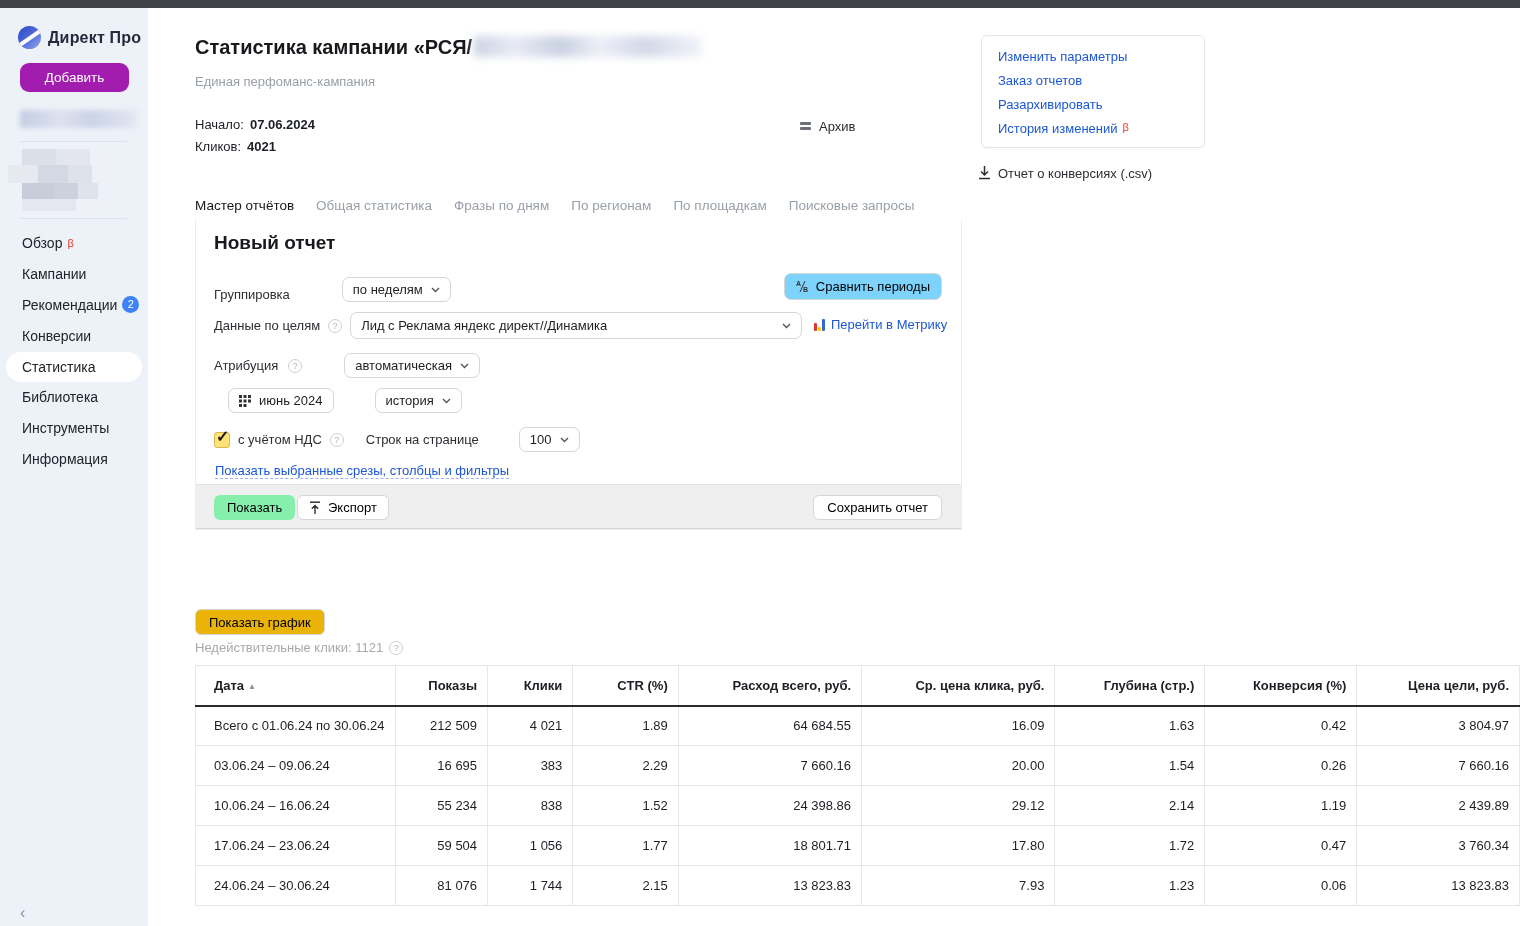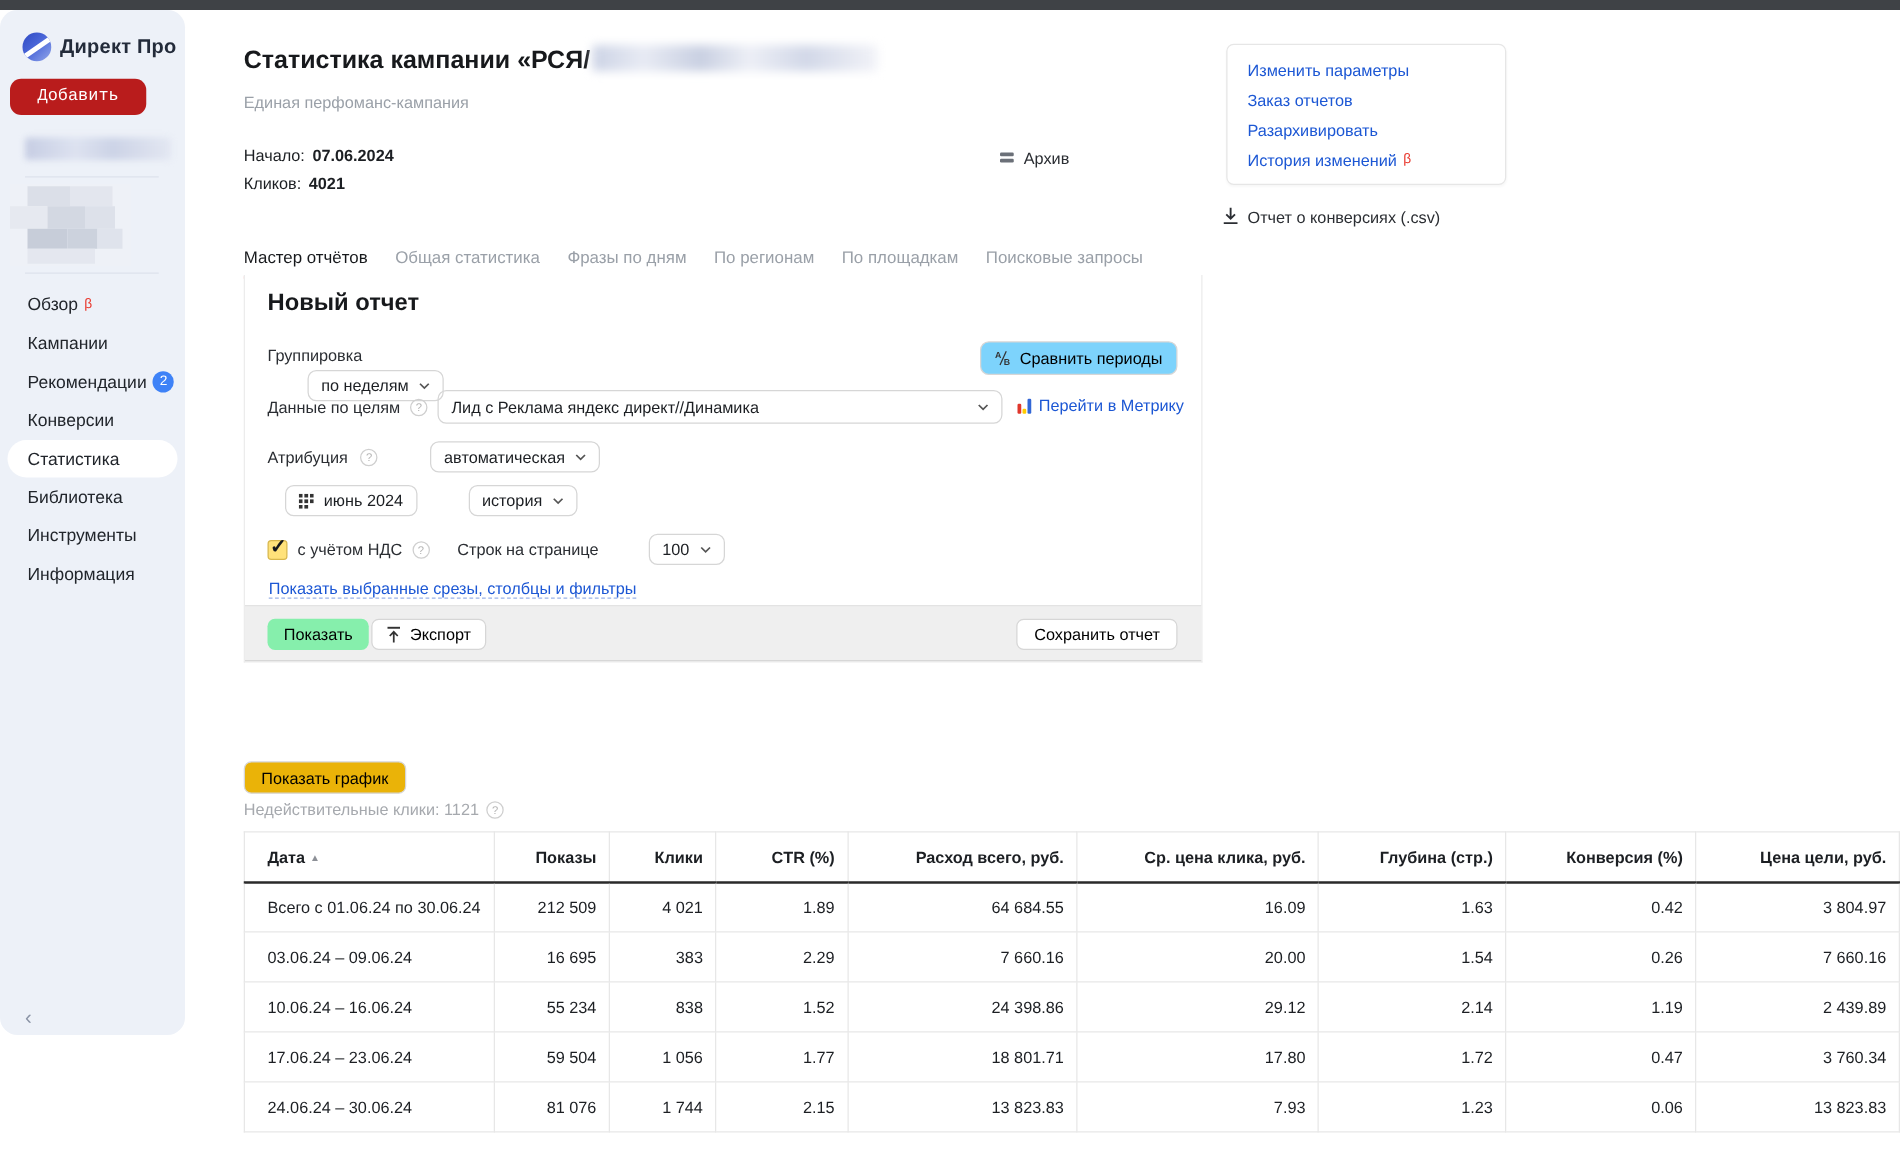"Директ Про" .sidebar { border-radius: 14px -> none; height: 820px -> 918px }
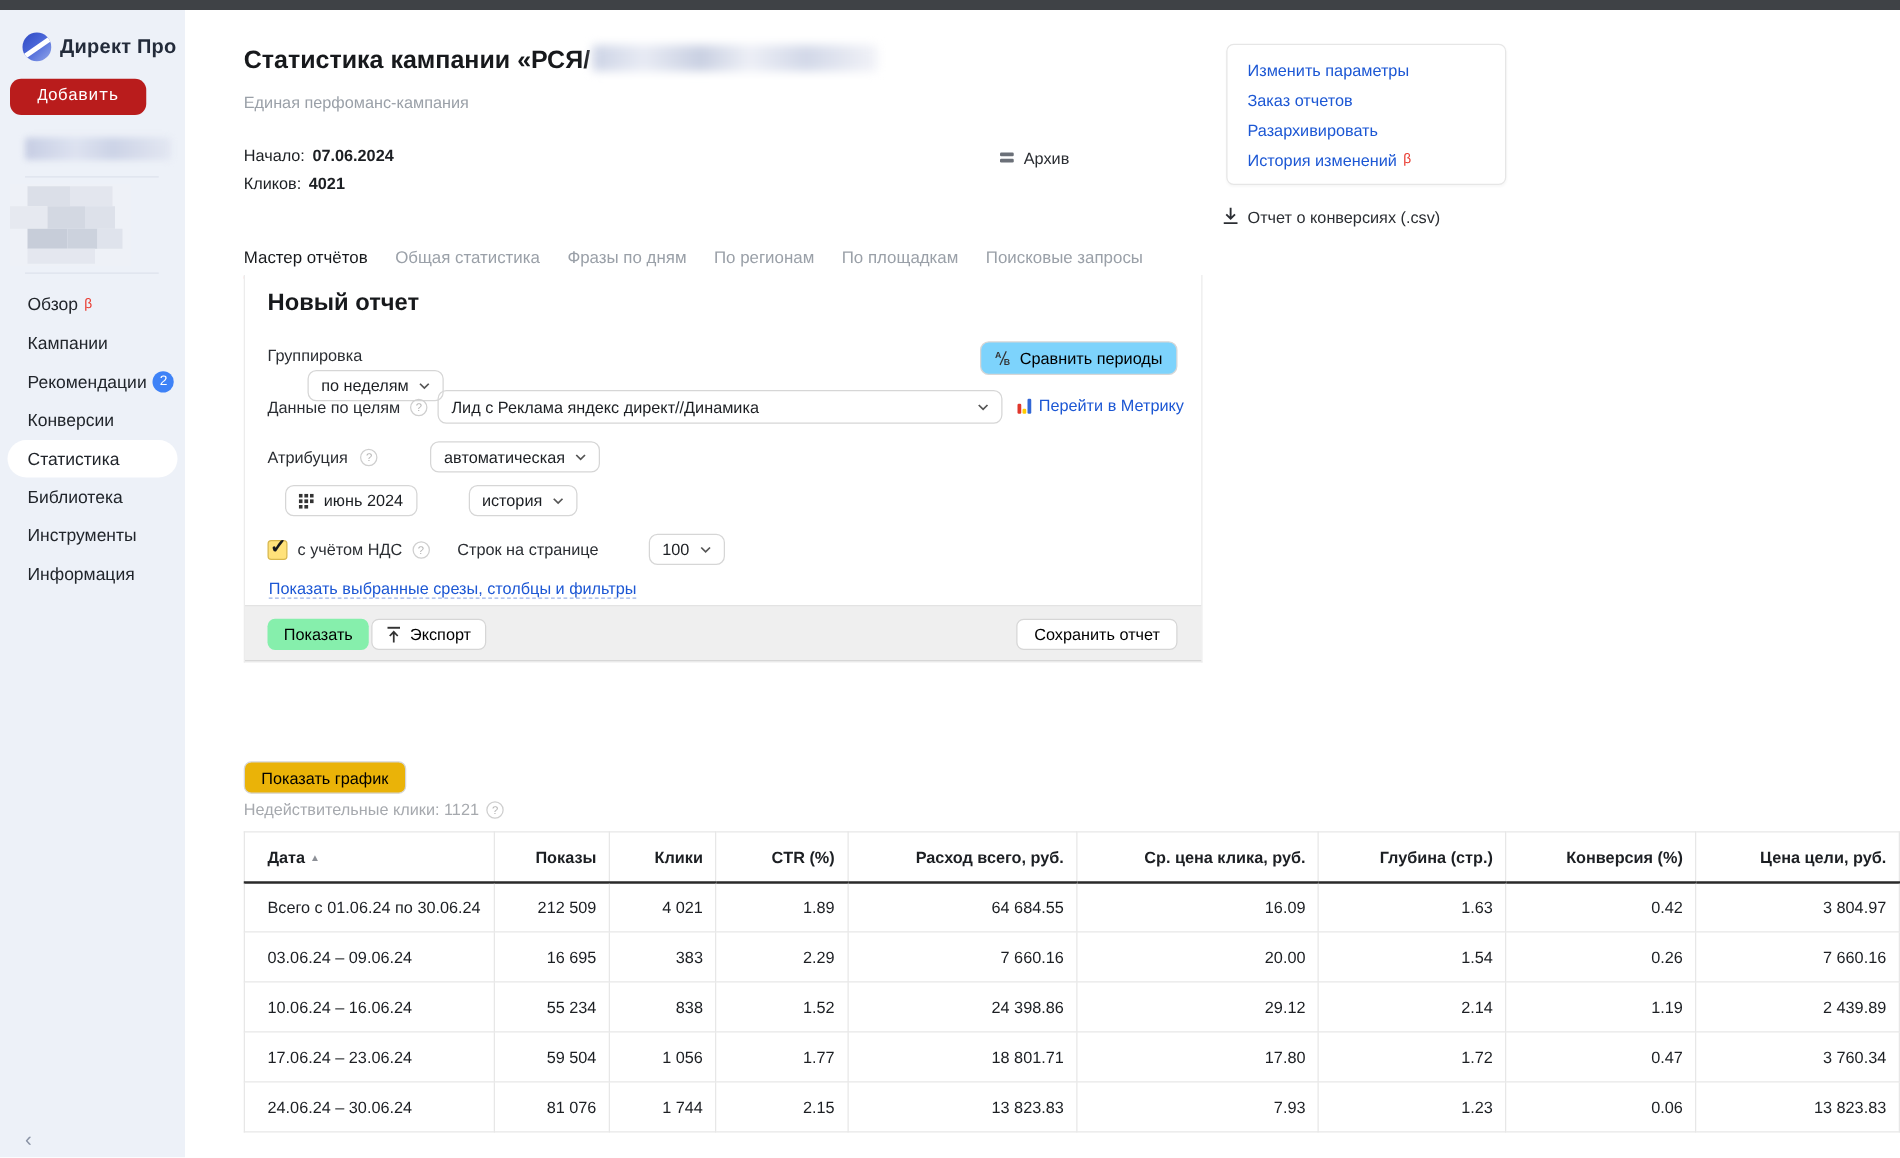"Добавить" .add-btn { background: #b91c1c -> #a21caf; font-family: Liberation Mono, monospace -> Liberation Sans, sans-serif; margin: 14px 0 0 8px -> 14px 0 0 20px }
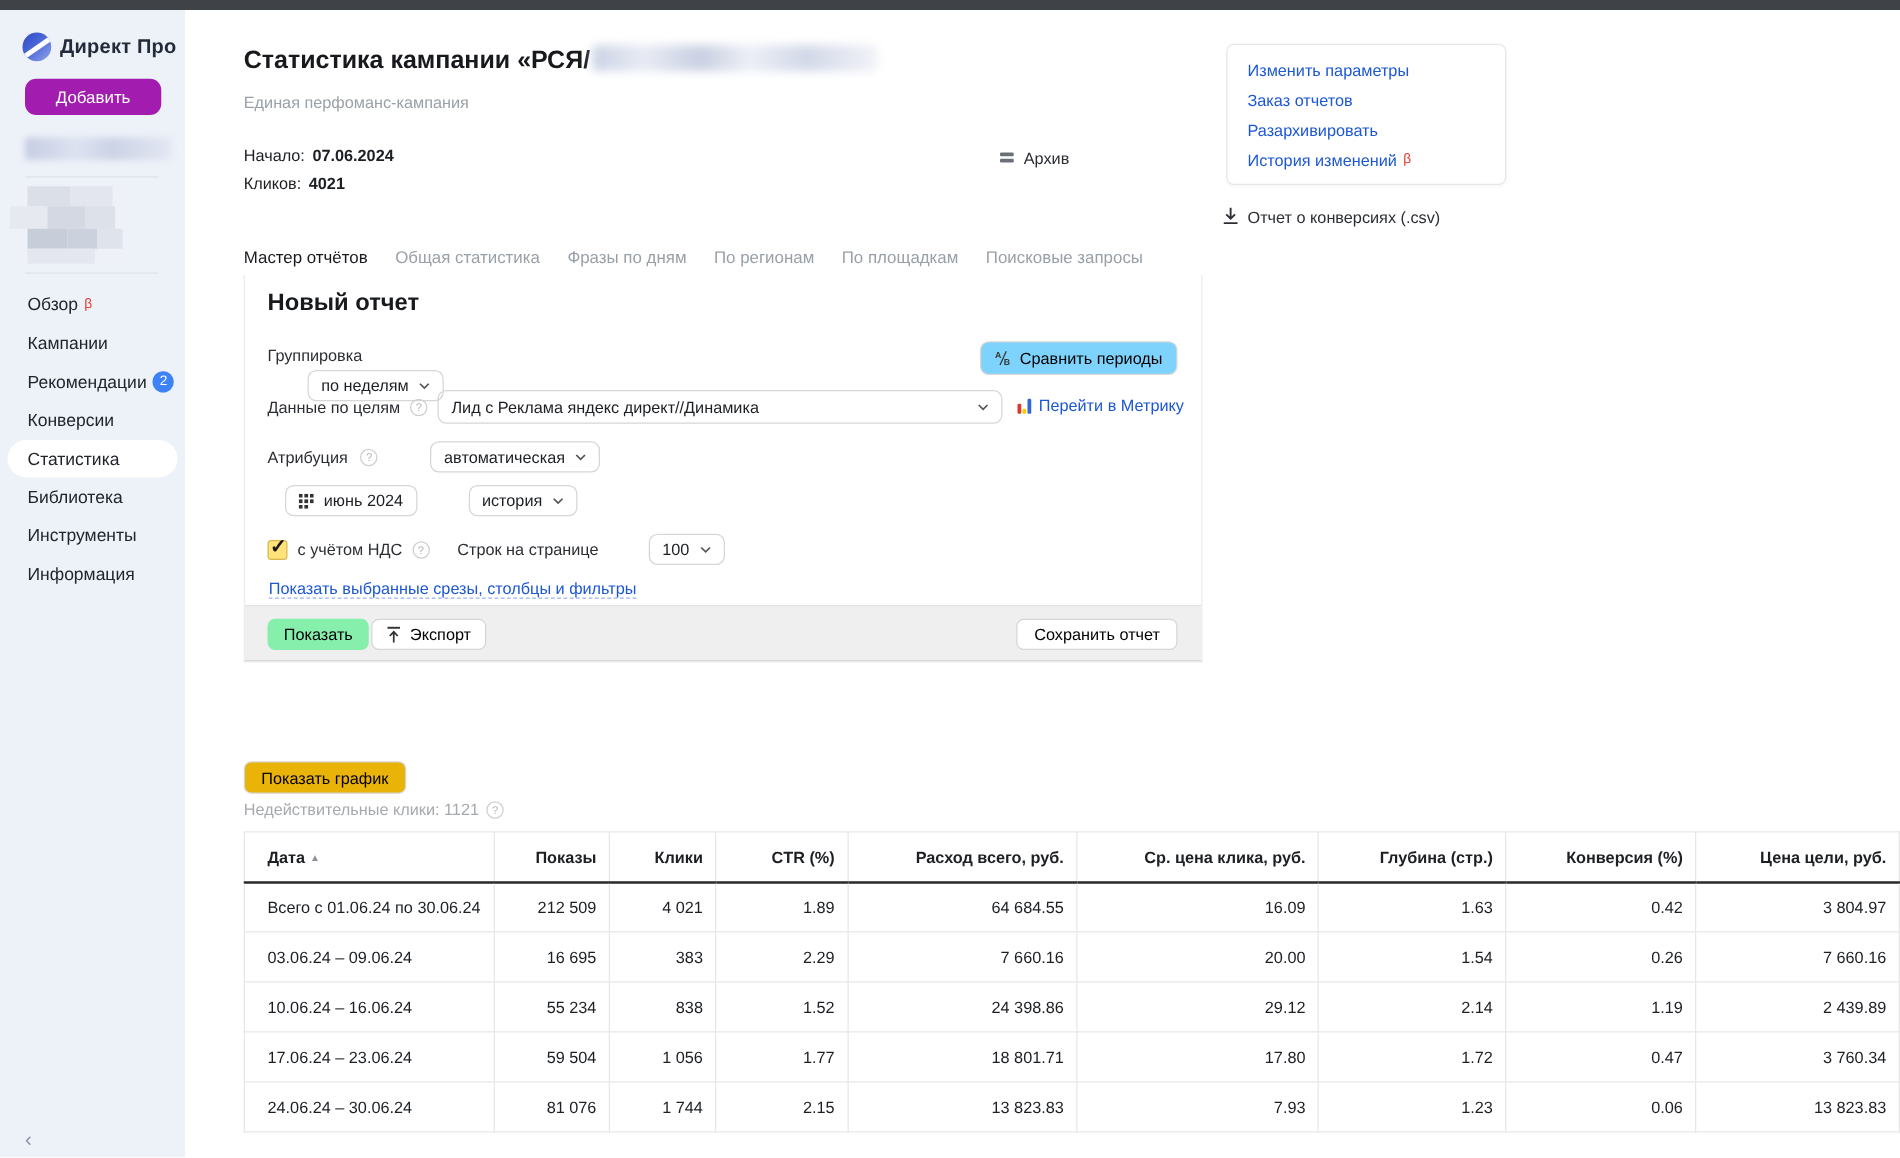"Группировка" .row-group { align-items: flex-start -> flex-end; flex-direction: column -> none; gap: 4px -> 20px }
